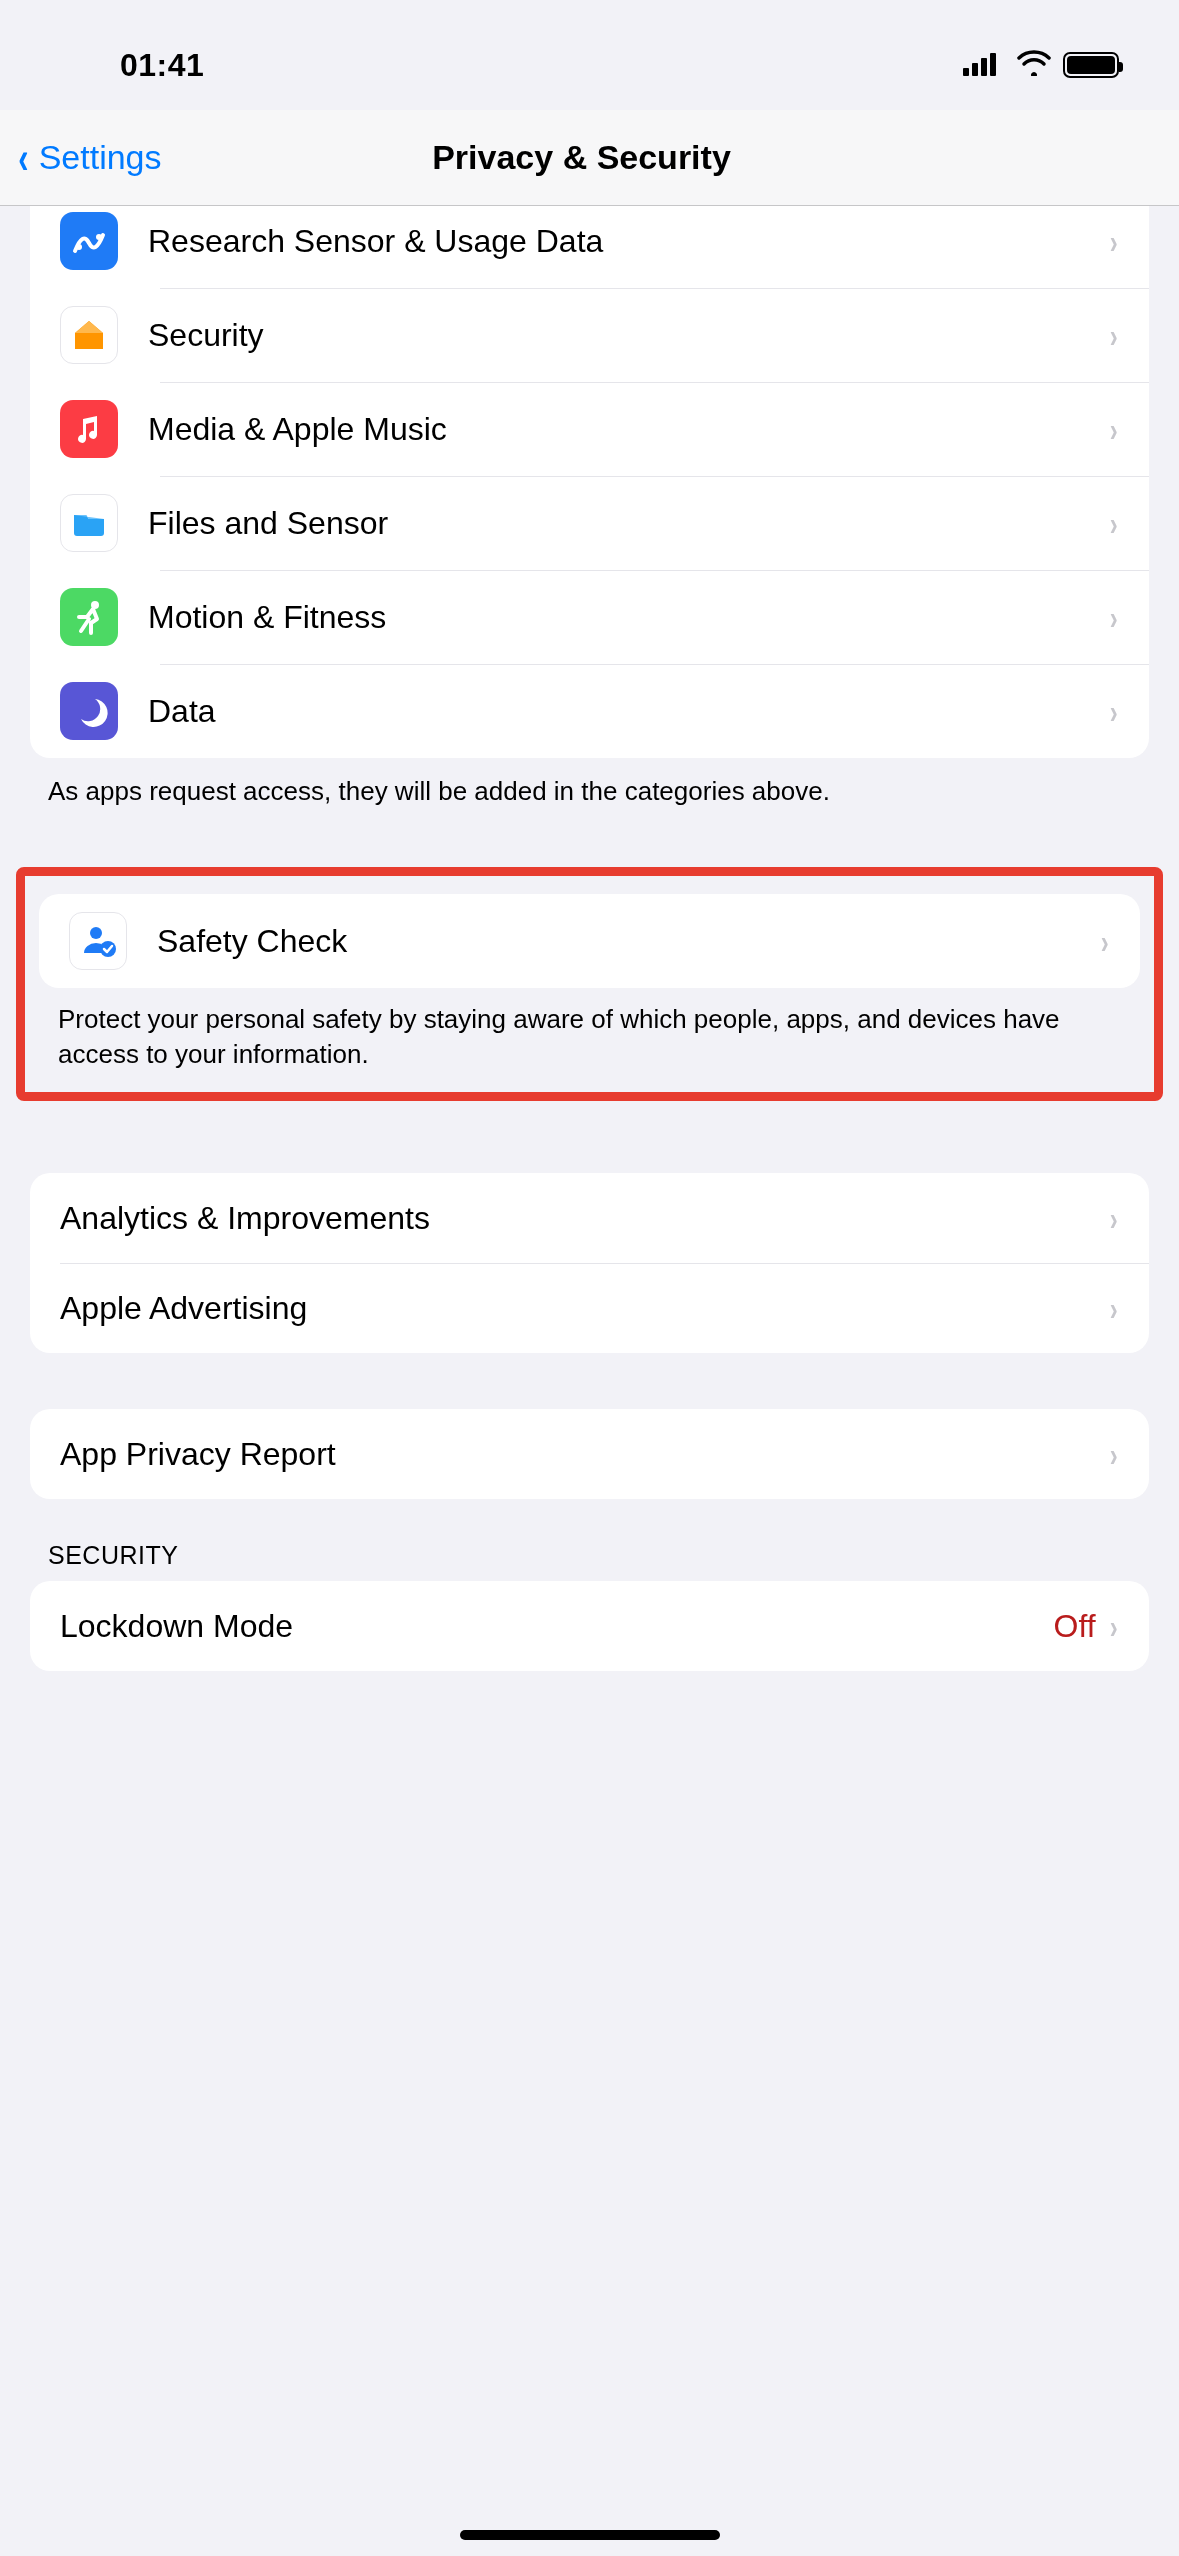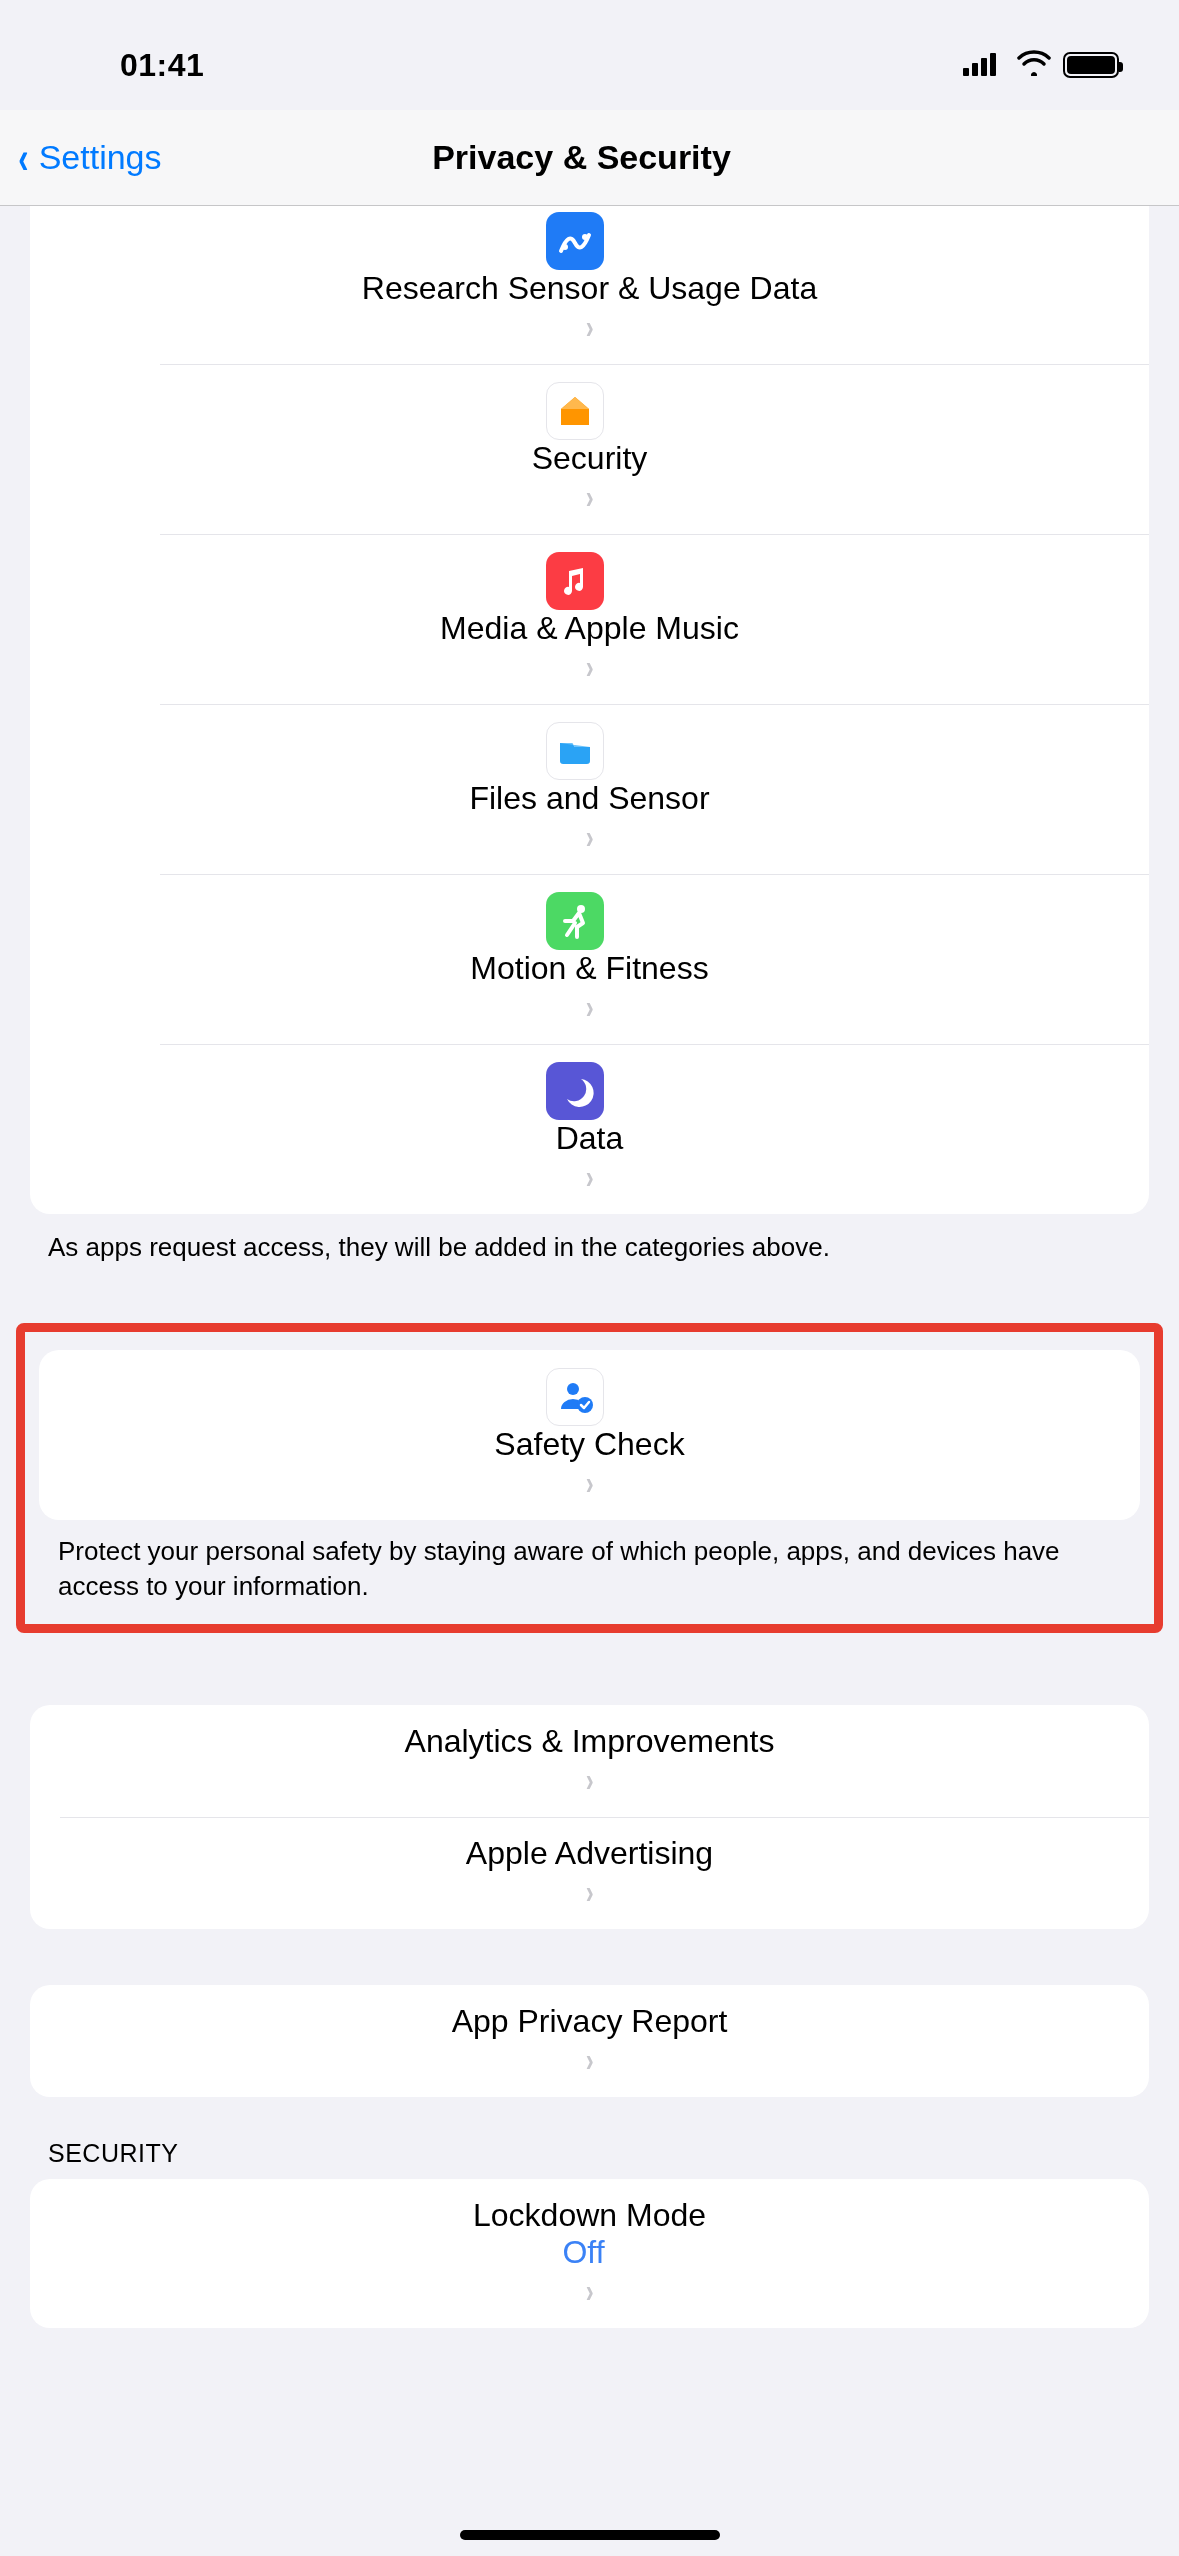"Research Sensor & Usage Data" .row { flex-direction: column -> none }
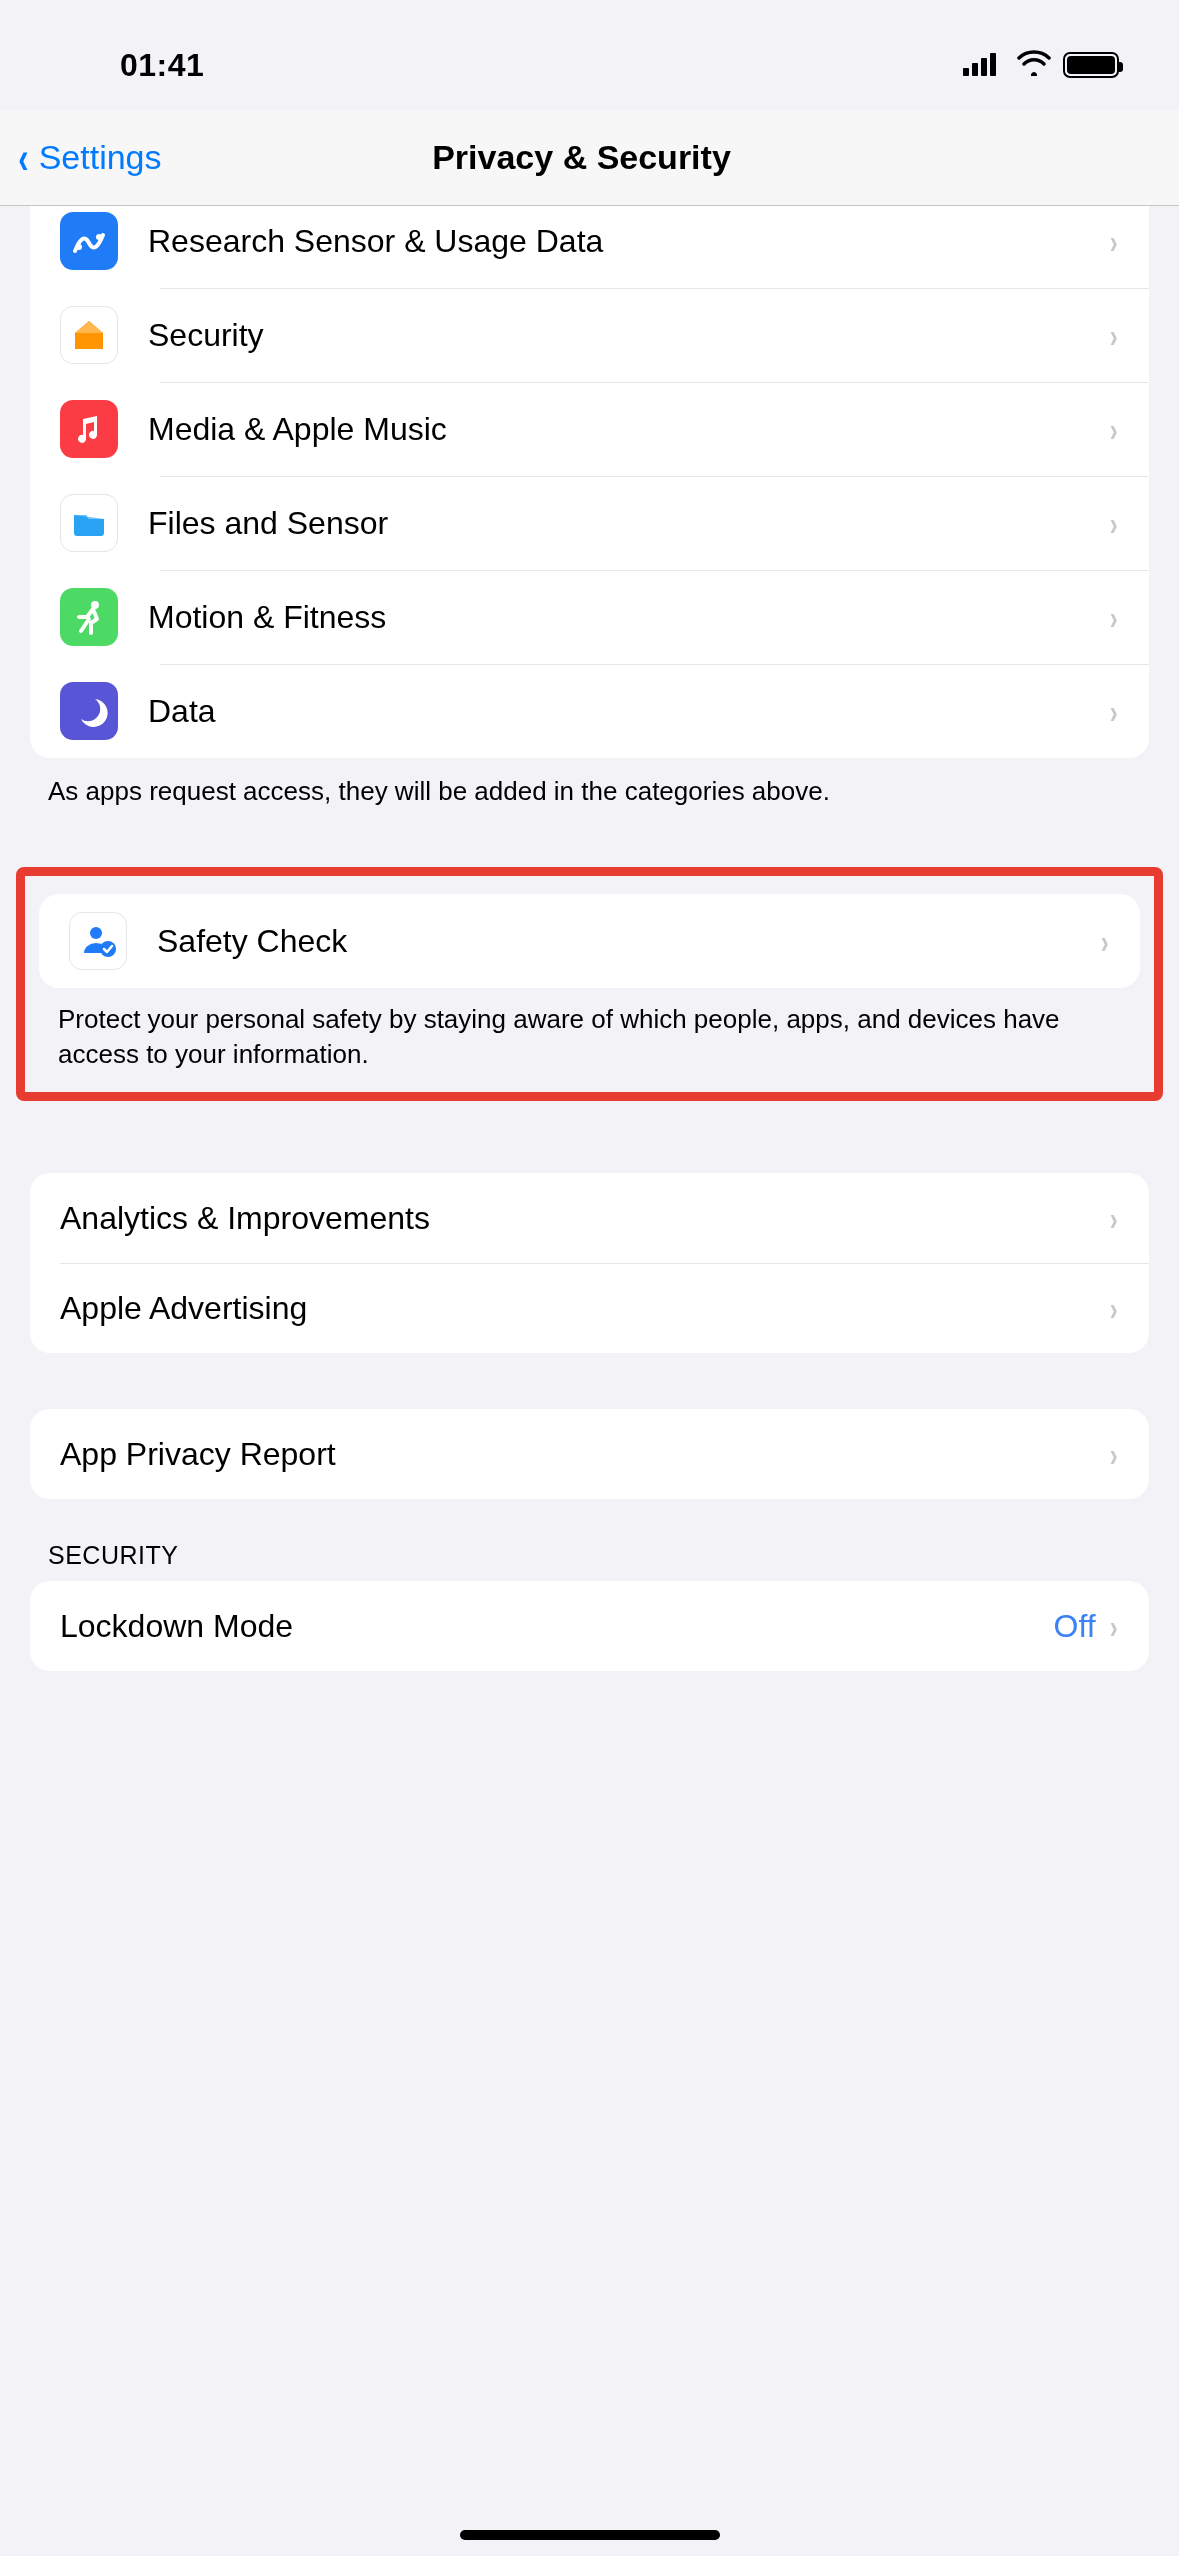"Off" .row-value { color: #3b82f6 -> #b91c1c }
